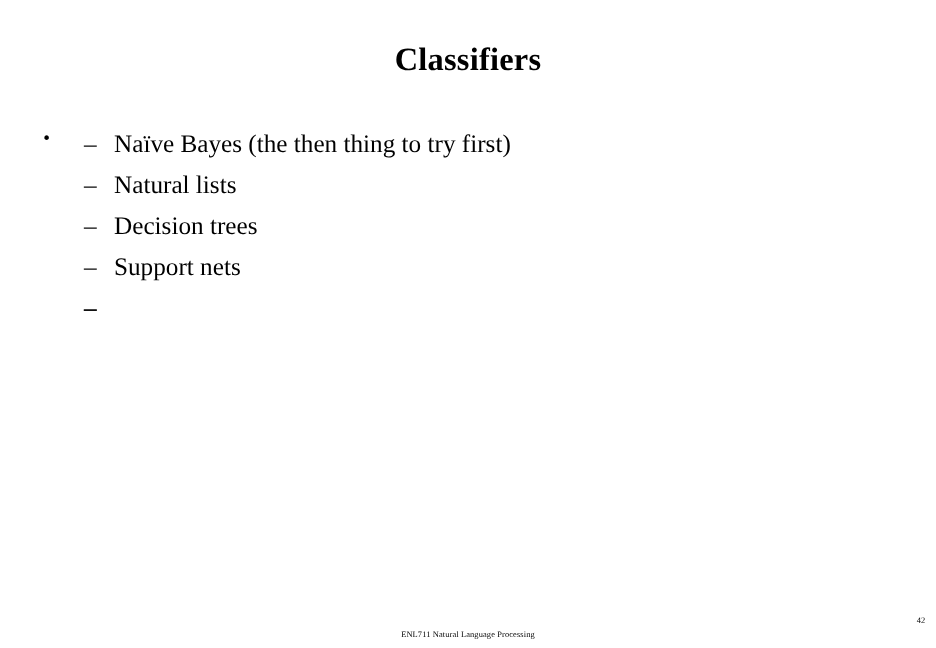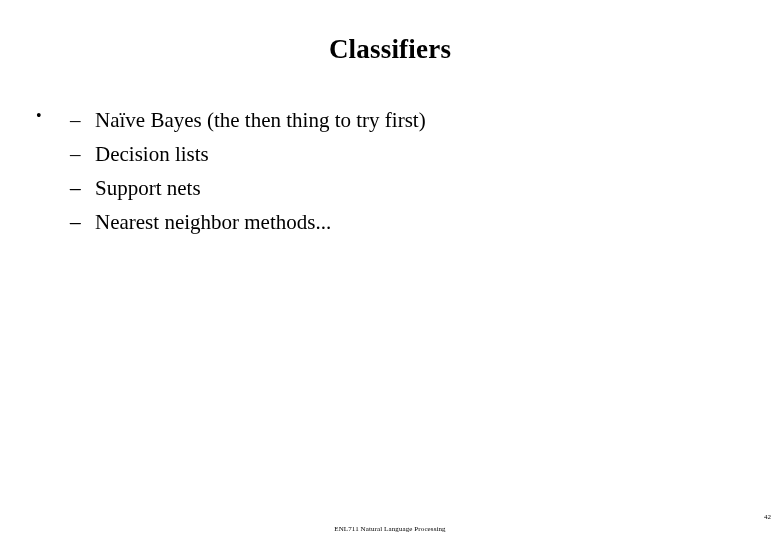"Decision lists" span { text: Decision -> Natural }
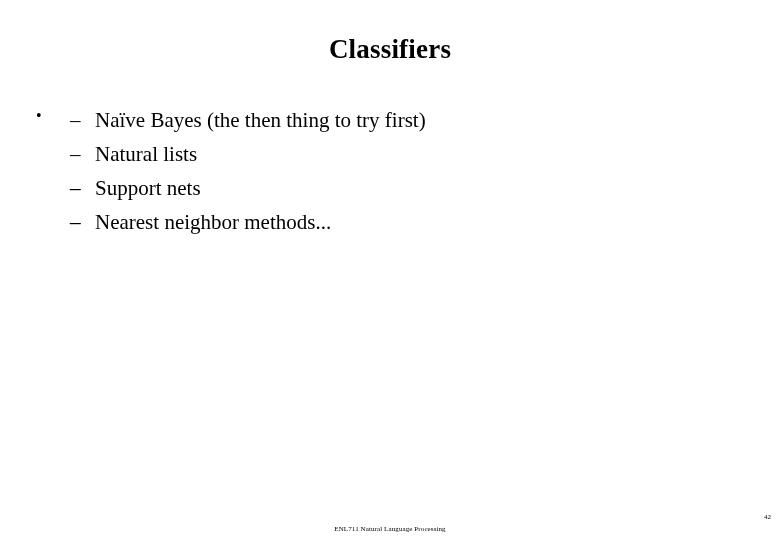"Decision trees" span { html: none -> <span>Decision trees</span> }
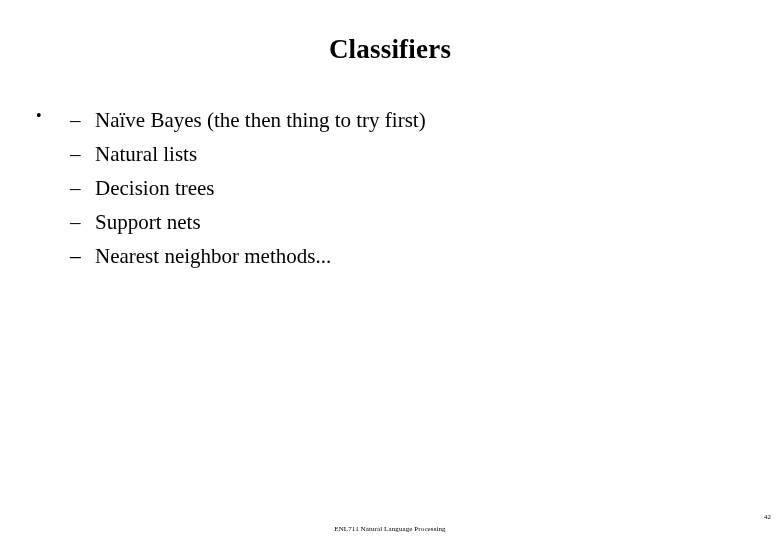"Nearest neighbor methods..." span { html: <span>Nearest neighbor methods...</span> -> none }
